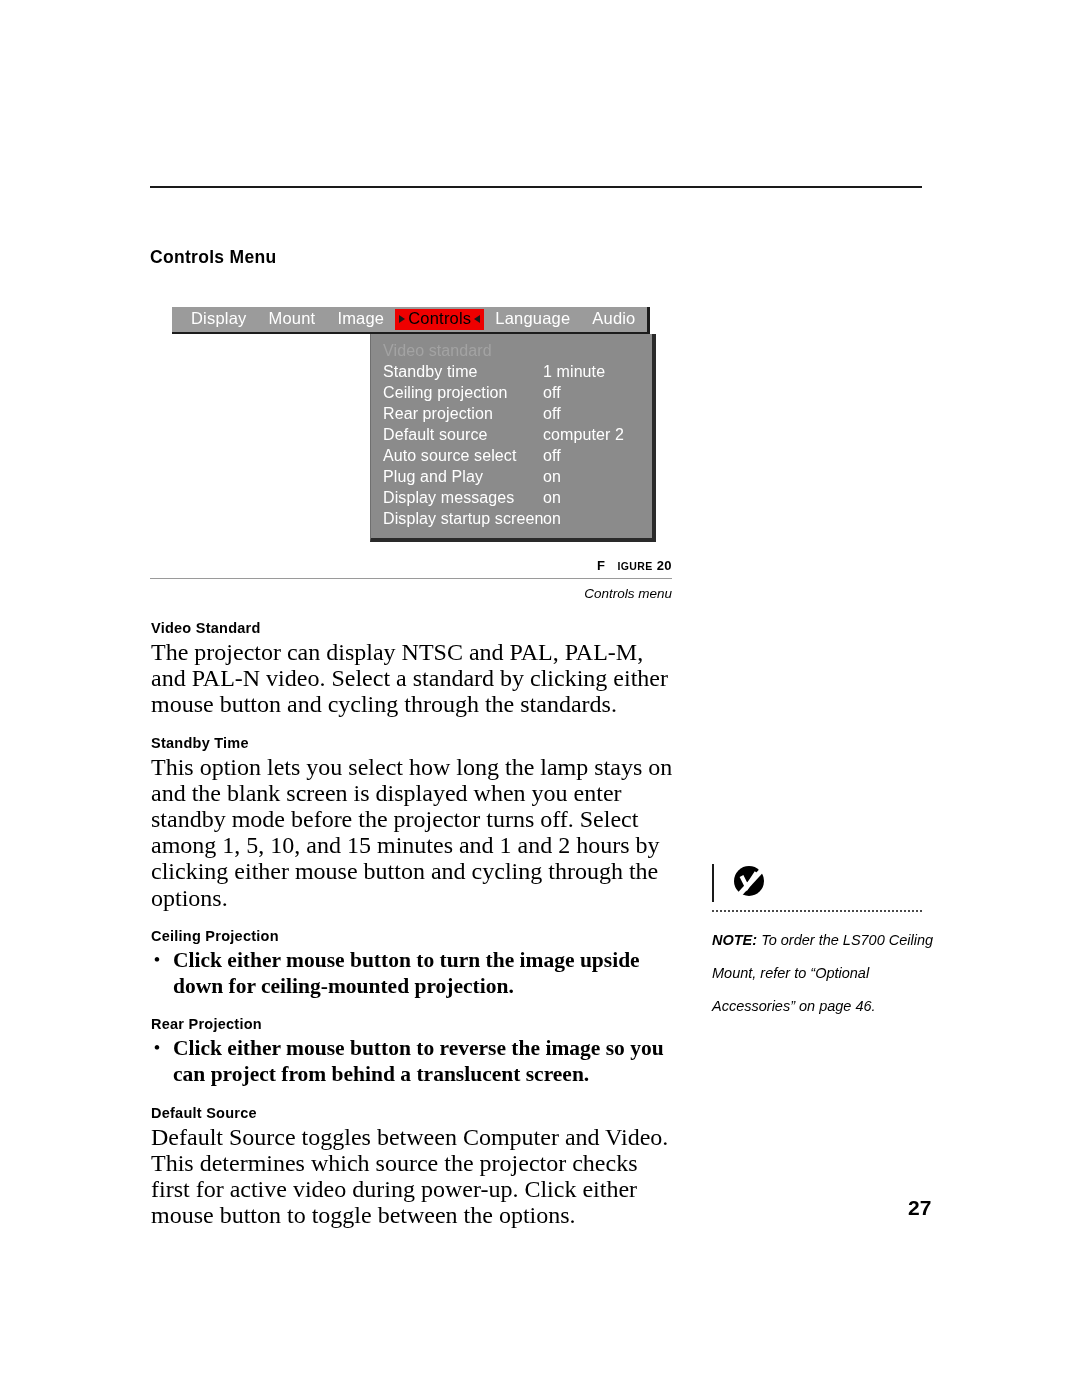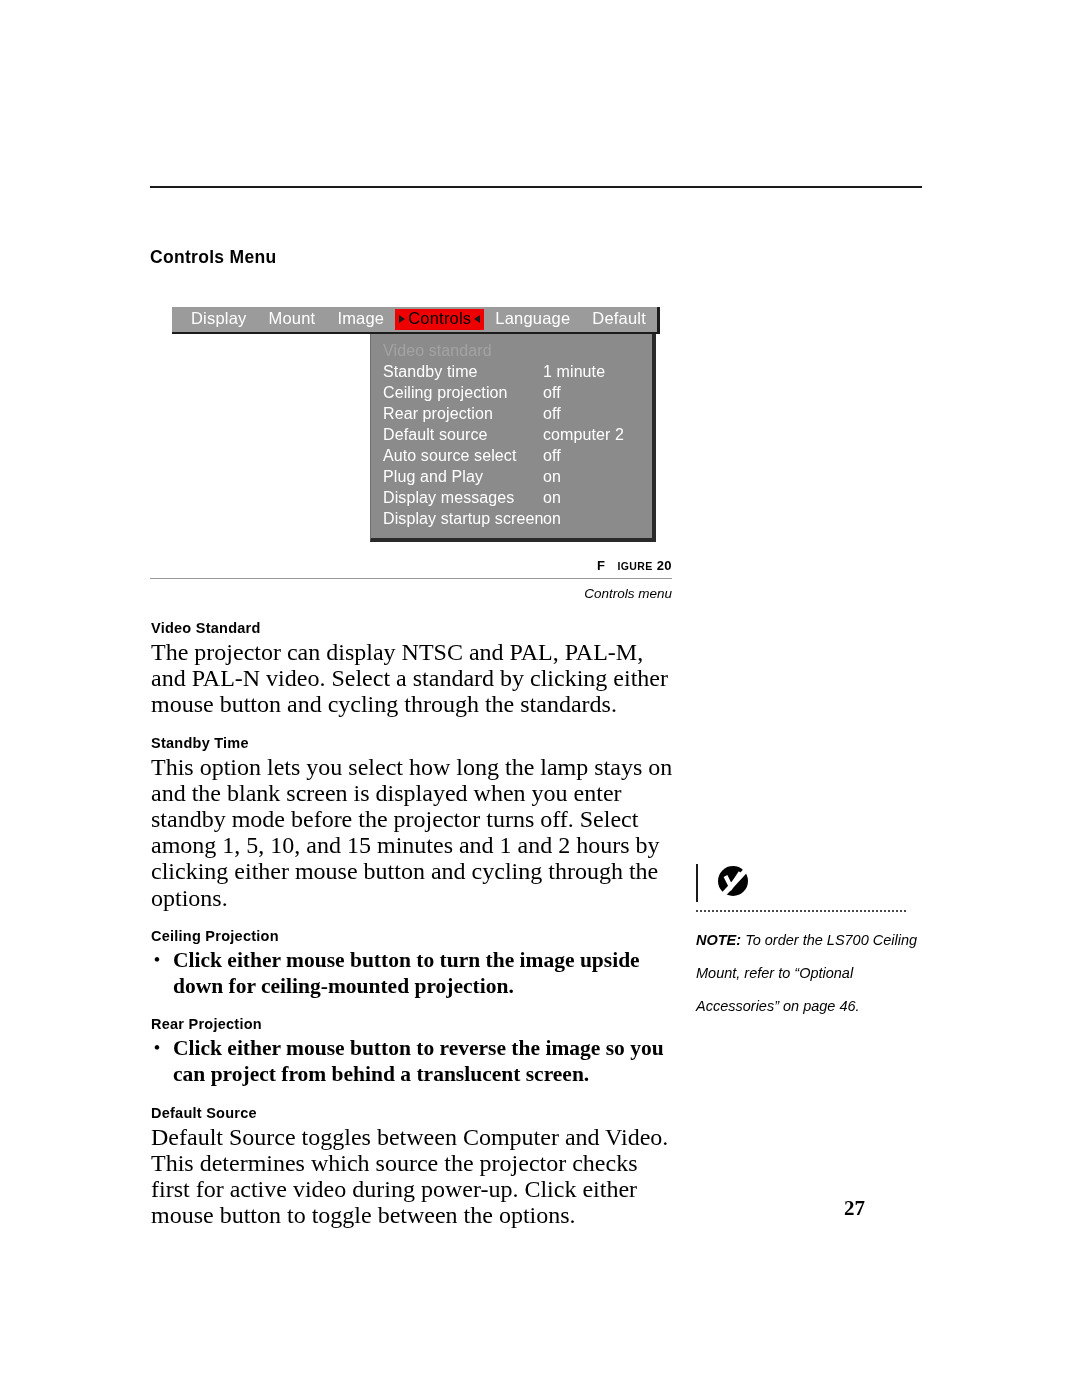"Default" div.menutab { text: Default -> Audio }
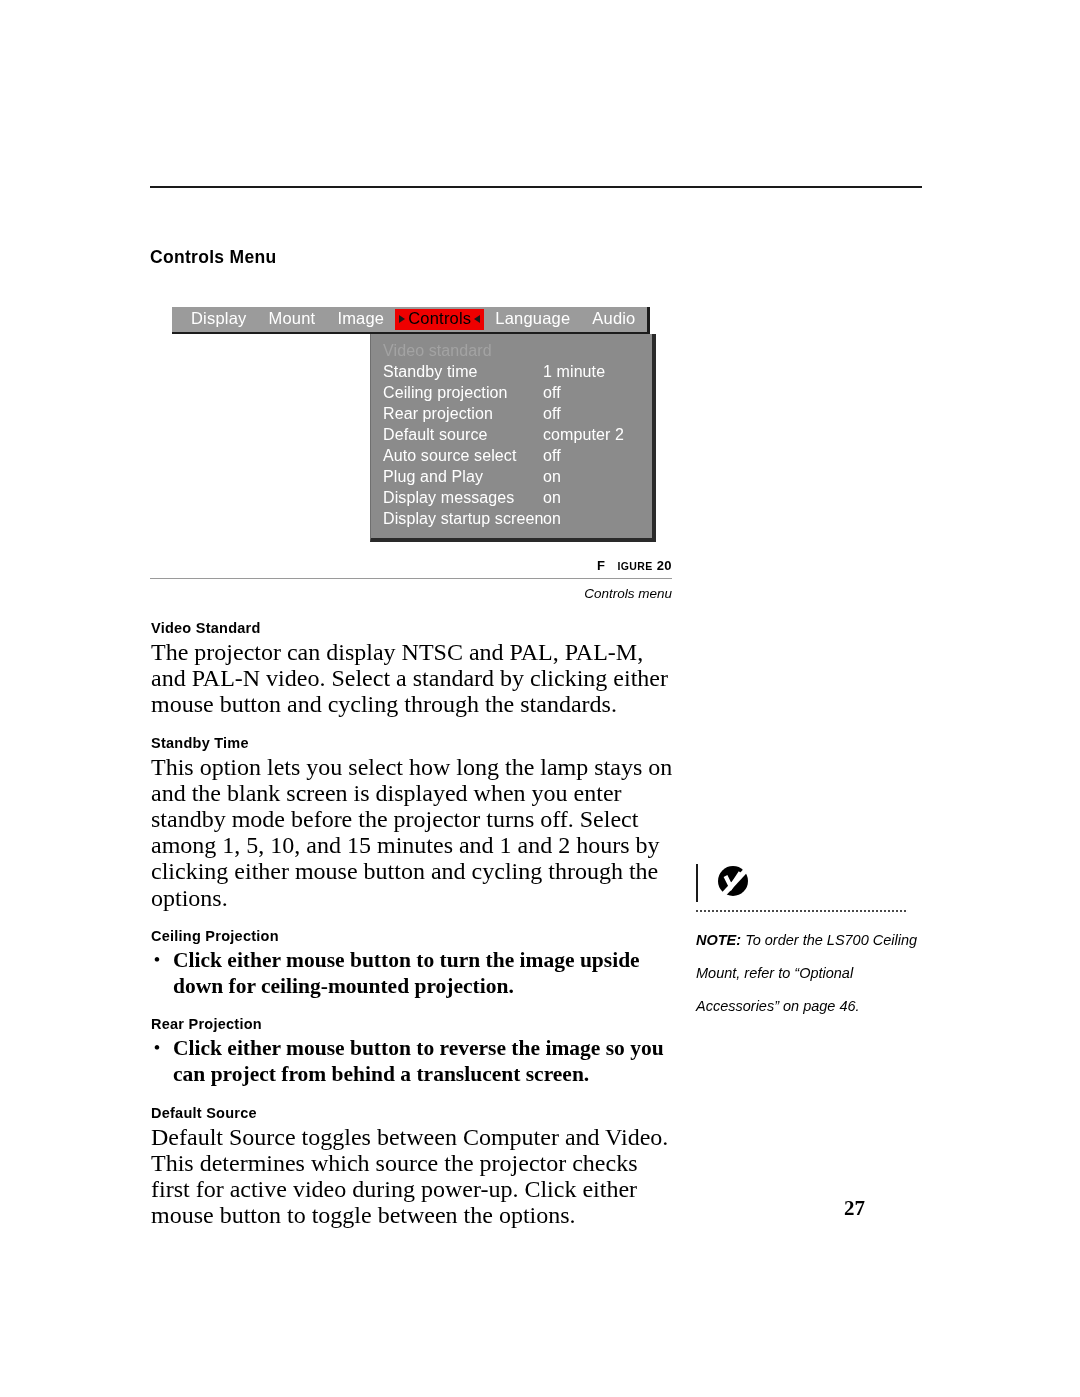"NOTE: To order the LS700" .note { left: 696px -> 712px }
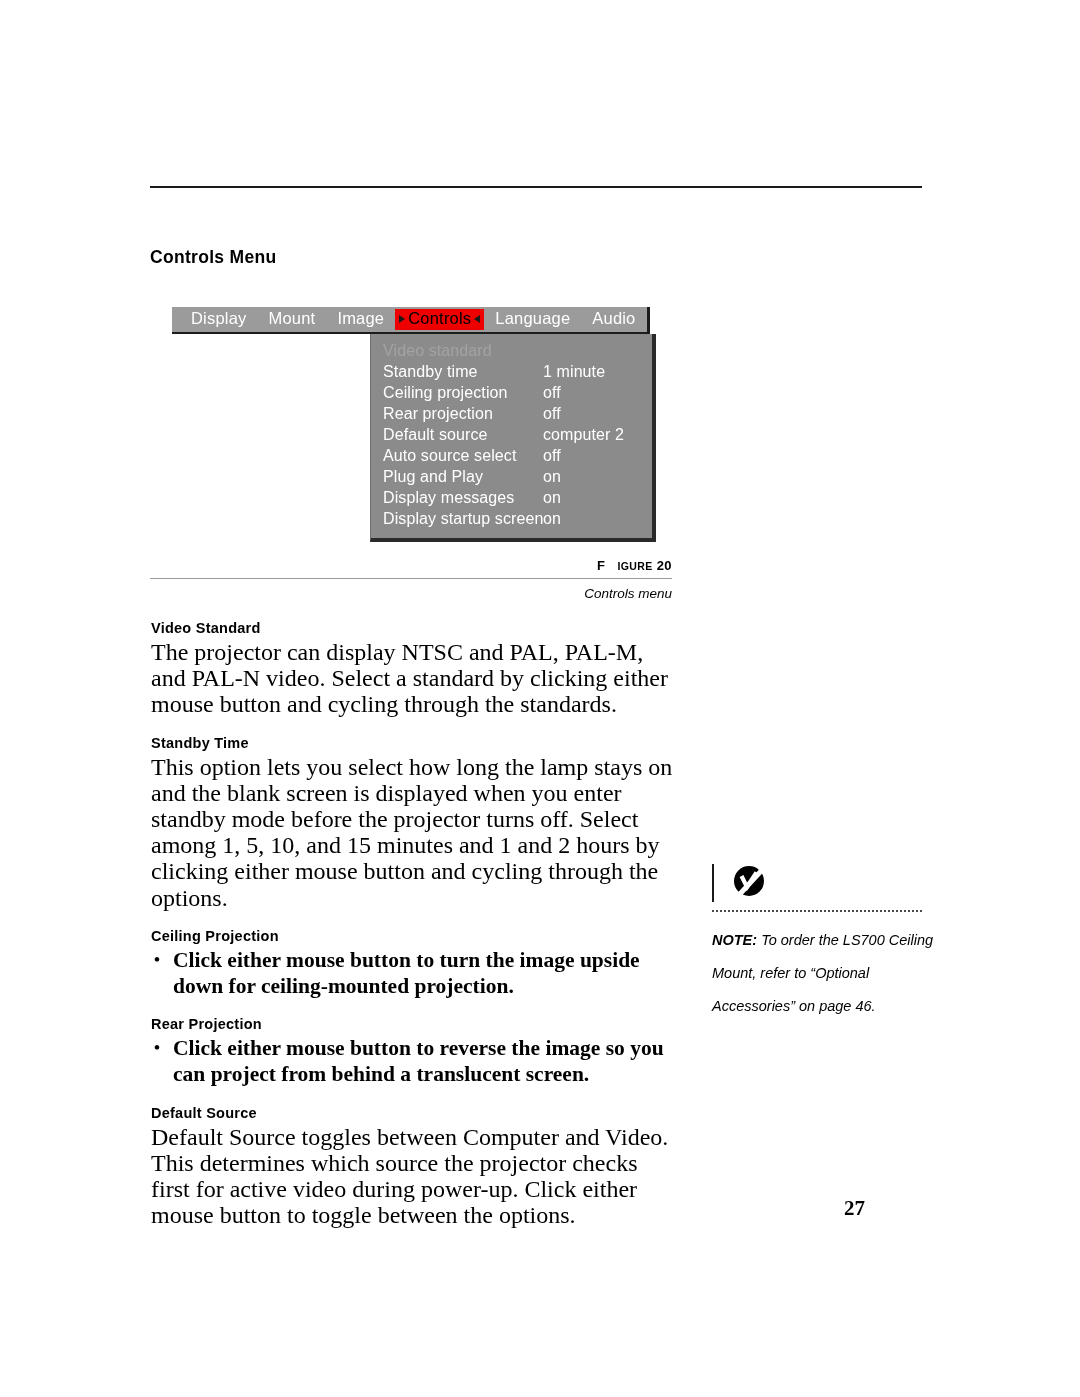"27" .pageno { font-family: Liberation Serif, serif -> Liberation Sans, sans-serif; left: 844px -> 908px }
